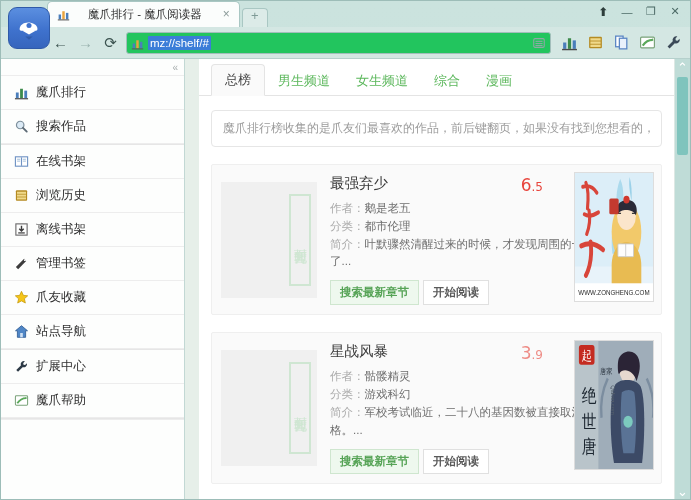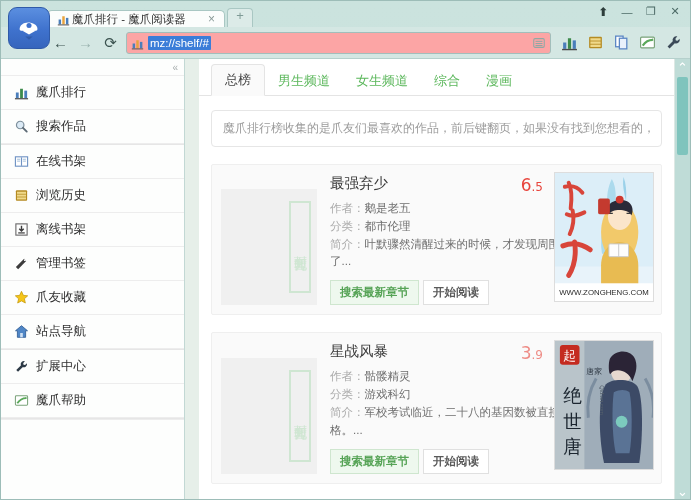"魔爪排行 - 魔爪阅读器" .tab { gap: 2px -> 18px; height: 17px -> 26px }
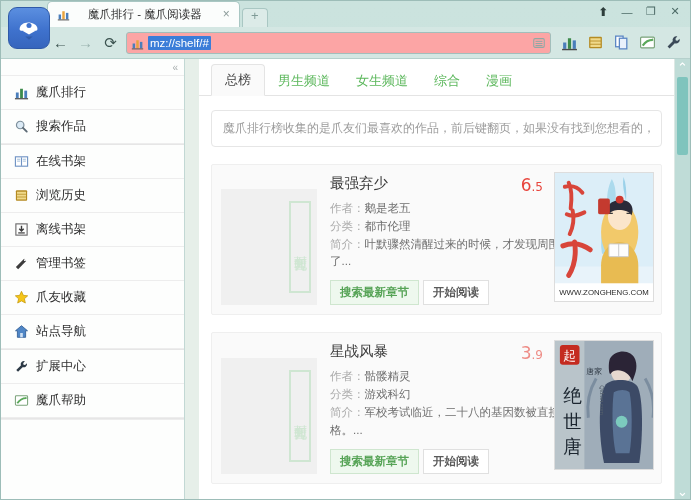"mz://shelf/#" .omnibox { background: #fca5a5 -> #22c55e }
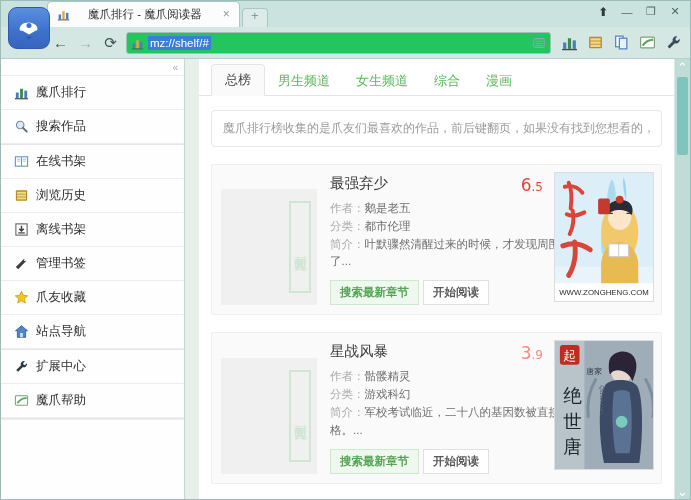"最强弃少" .card { align-items: flex-end -> center }
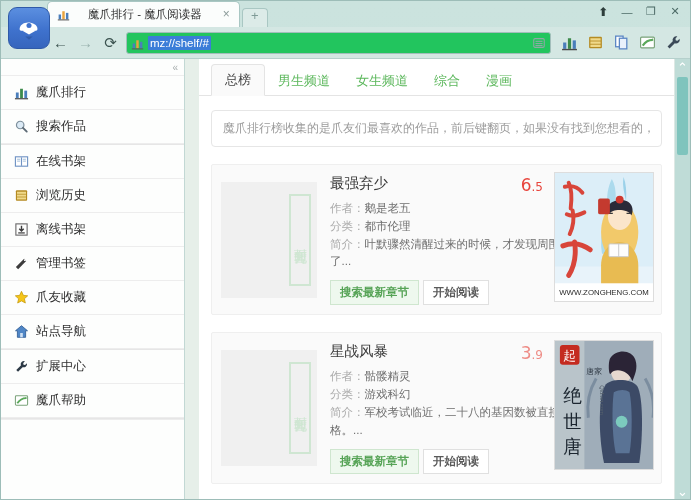"WWW.ZONGHENG.COM" .cover-img { width: 100px -> 80px }
